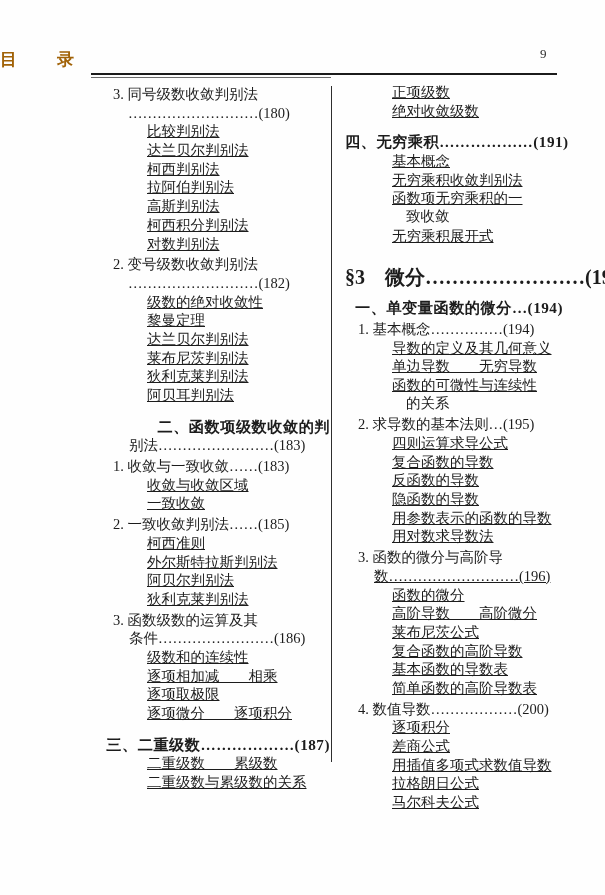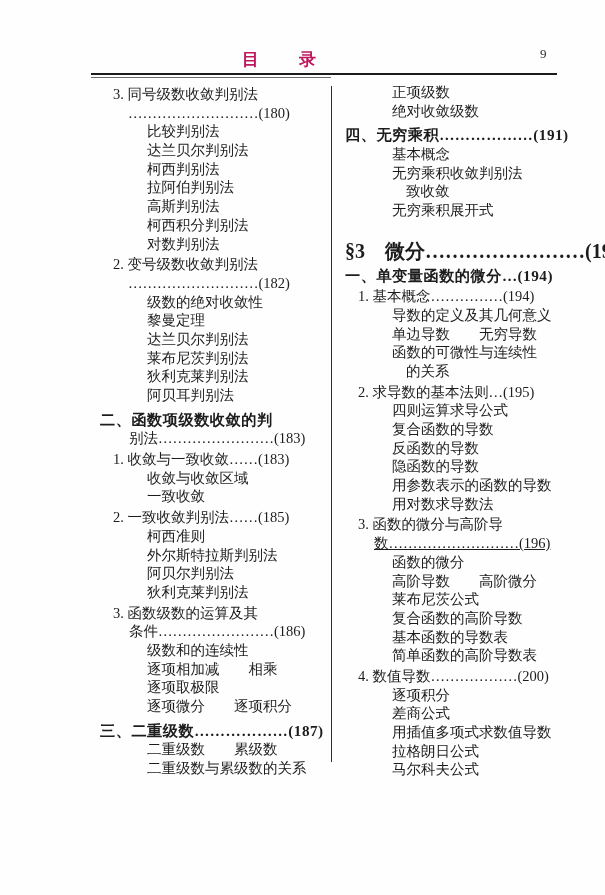"目 录" .header-title { color: #be185d -> #a16207; text-align: center -> left }
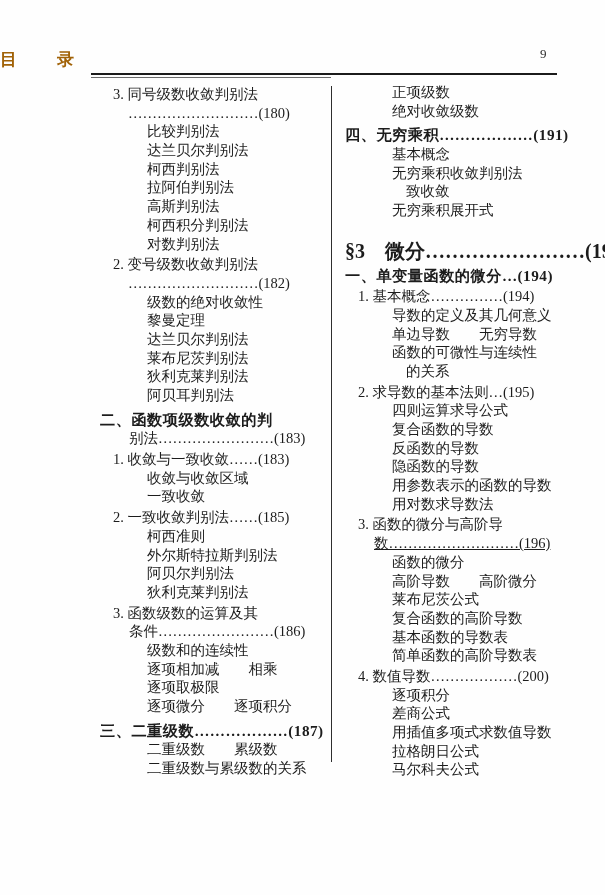"正项级数" .row.s1 { text-decoration: none -> underline }
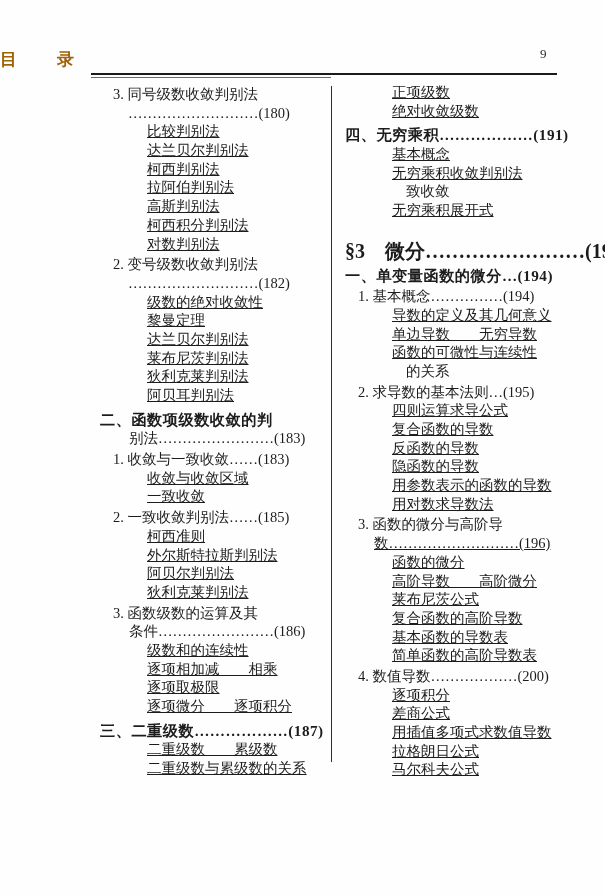"四、无穷乘积………………(191)" .row.sec { margin-top: 6px -> 13px; text-align: none -> right }
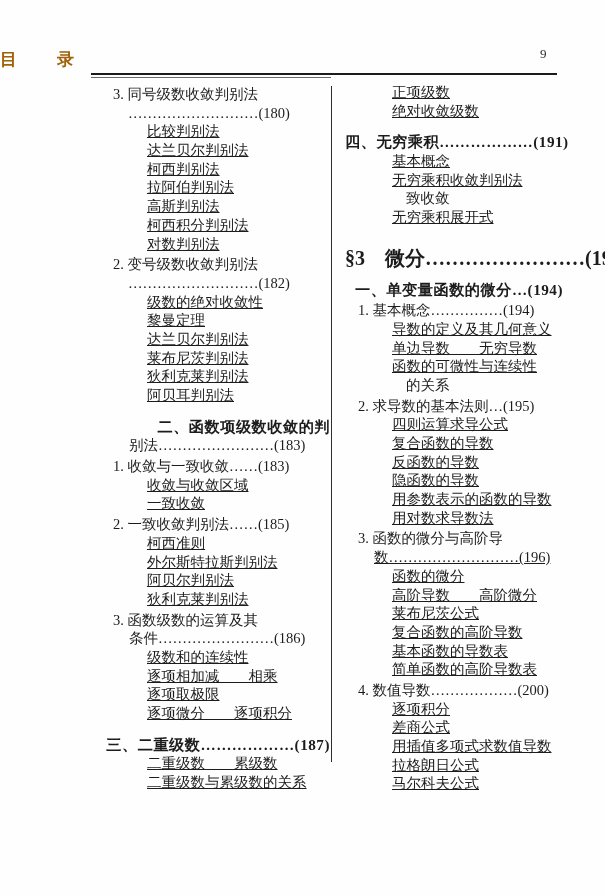"函数项无穷乘积的一" div.row { html: none -> <div>函数项无穷乘积的一</div> }
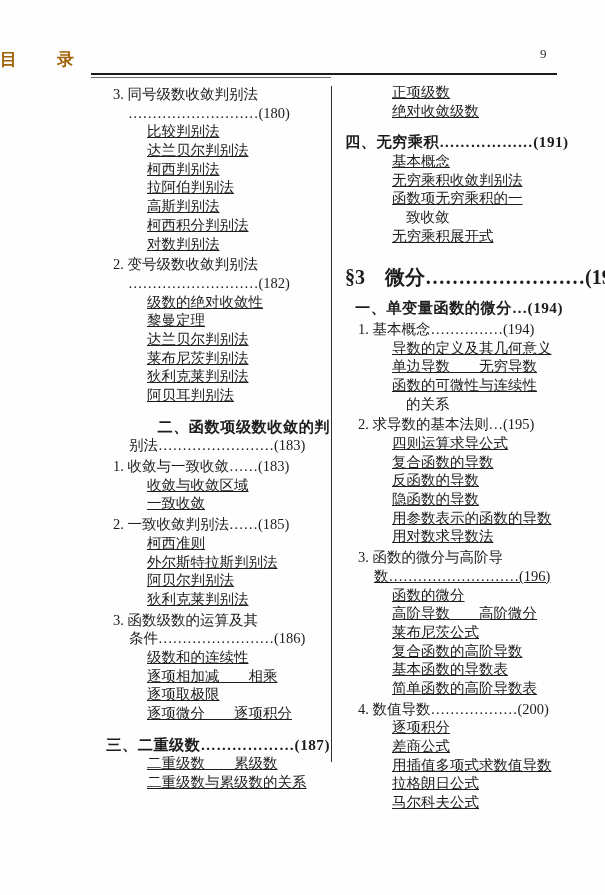"致收敛" .row.s2 { font-family: none -> Liberation Mono, monospace }
